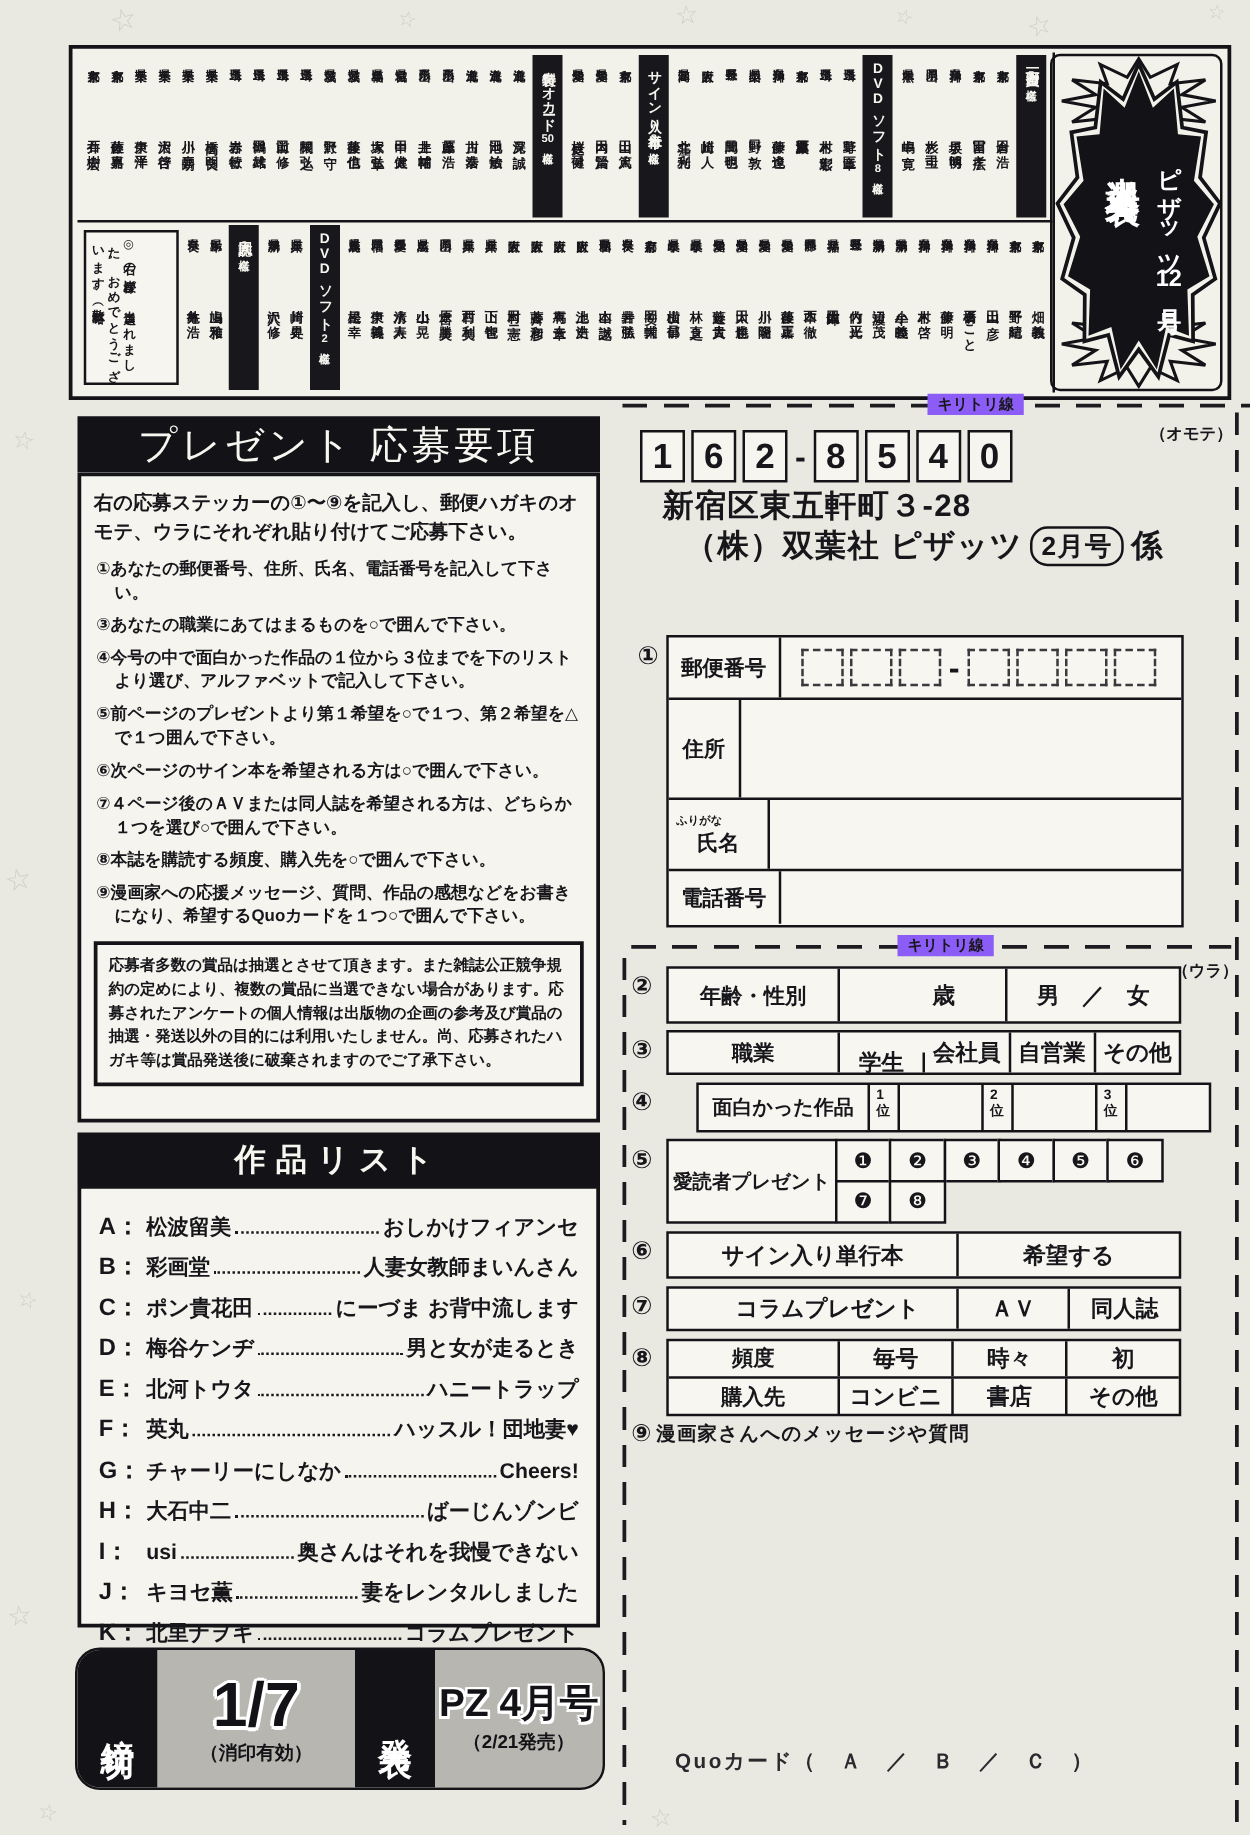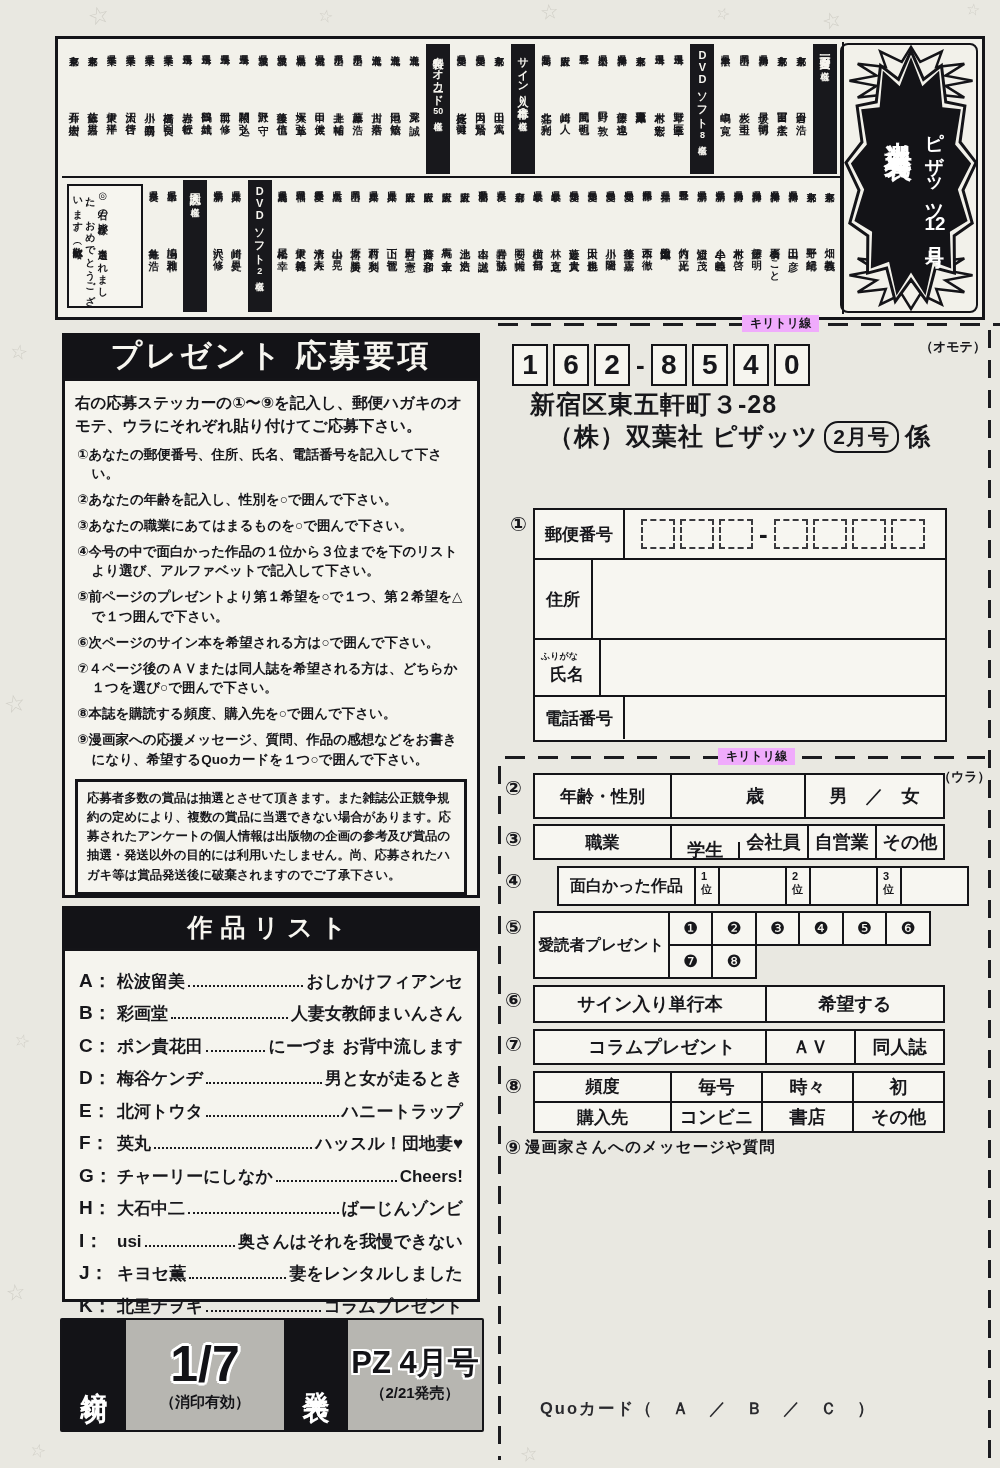"キリトリ線" .cutline-label { background: #f0abfc -> #8b5cf6 }
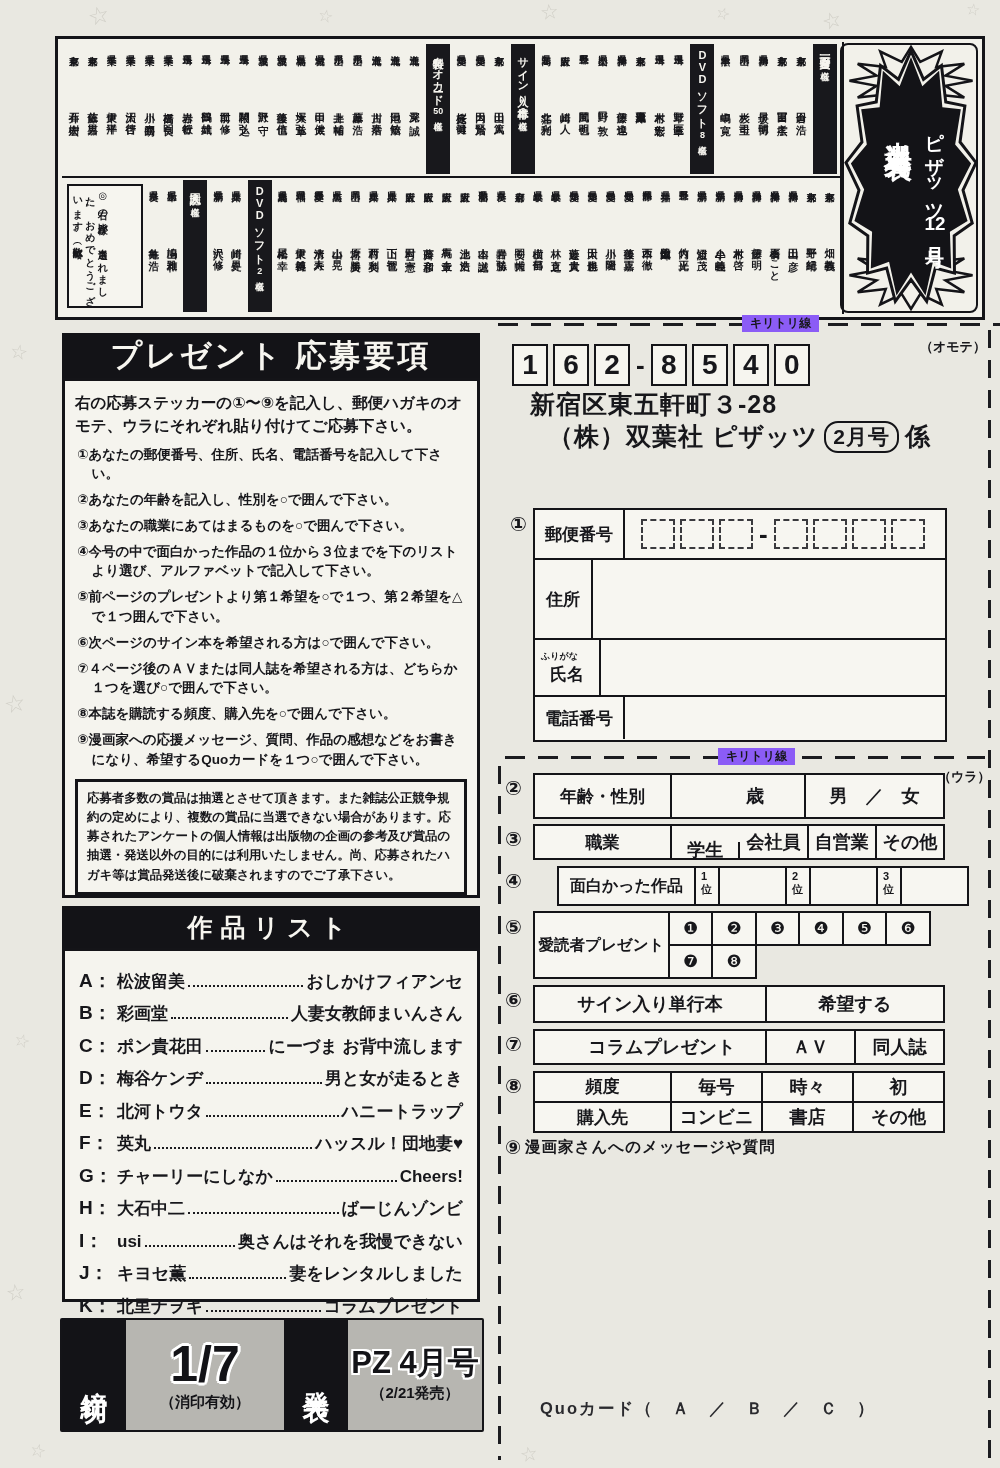"プレゼント 応募要項" .banner-title { font-weight: 700 -> 400 }
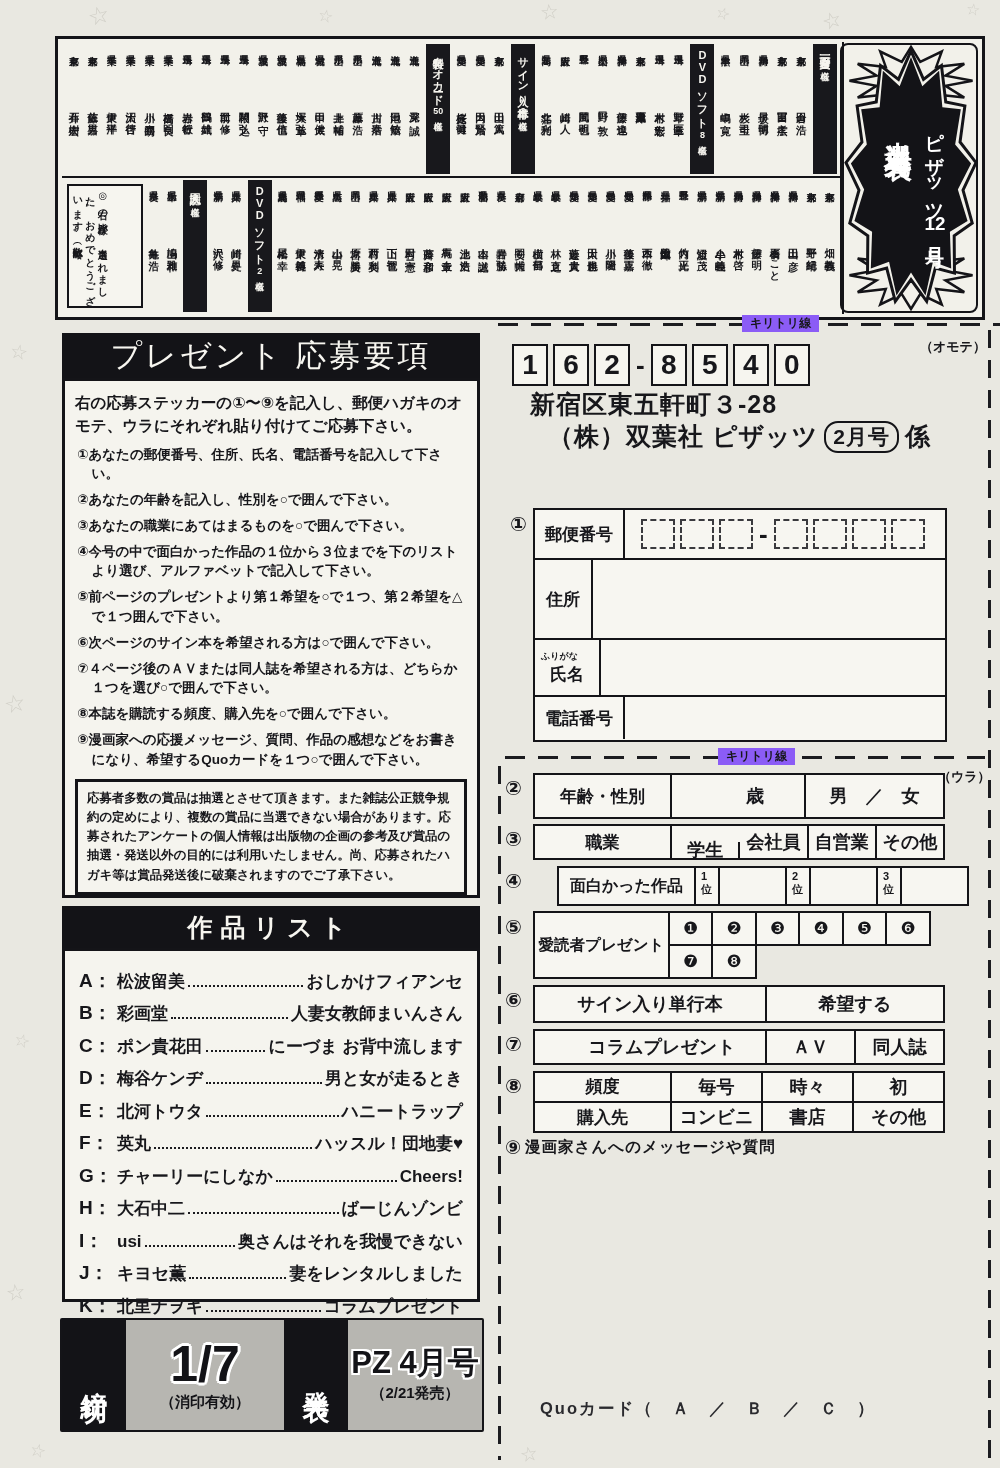"②あなたの年齢を記入し、性別を○で囲んで下さい。" div.inst-item { html: <div>②あなたの年齢を記入し、性別を○で囲んで下さい。</div> -> none }
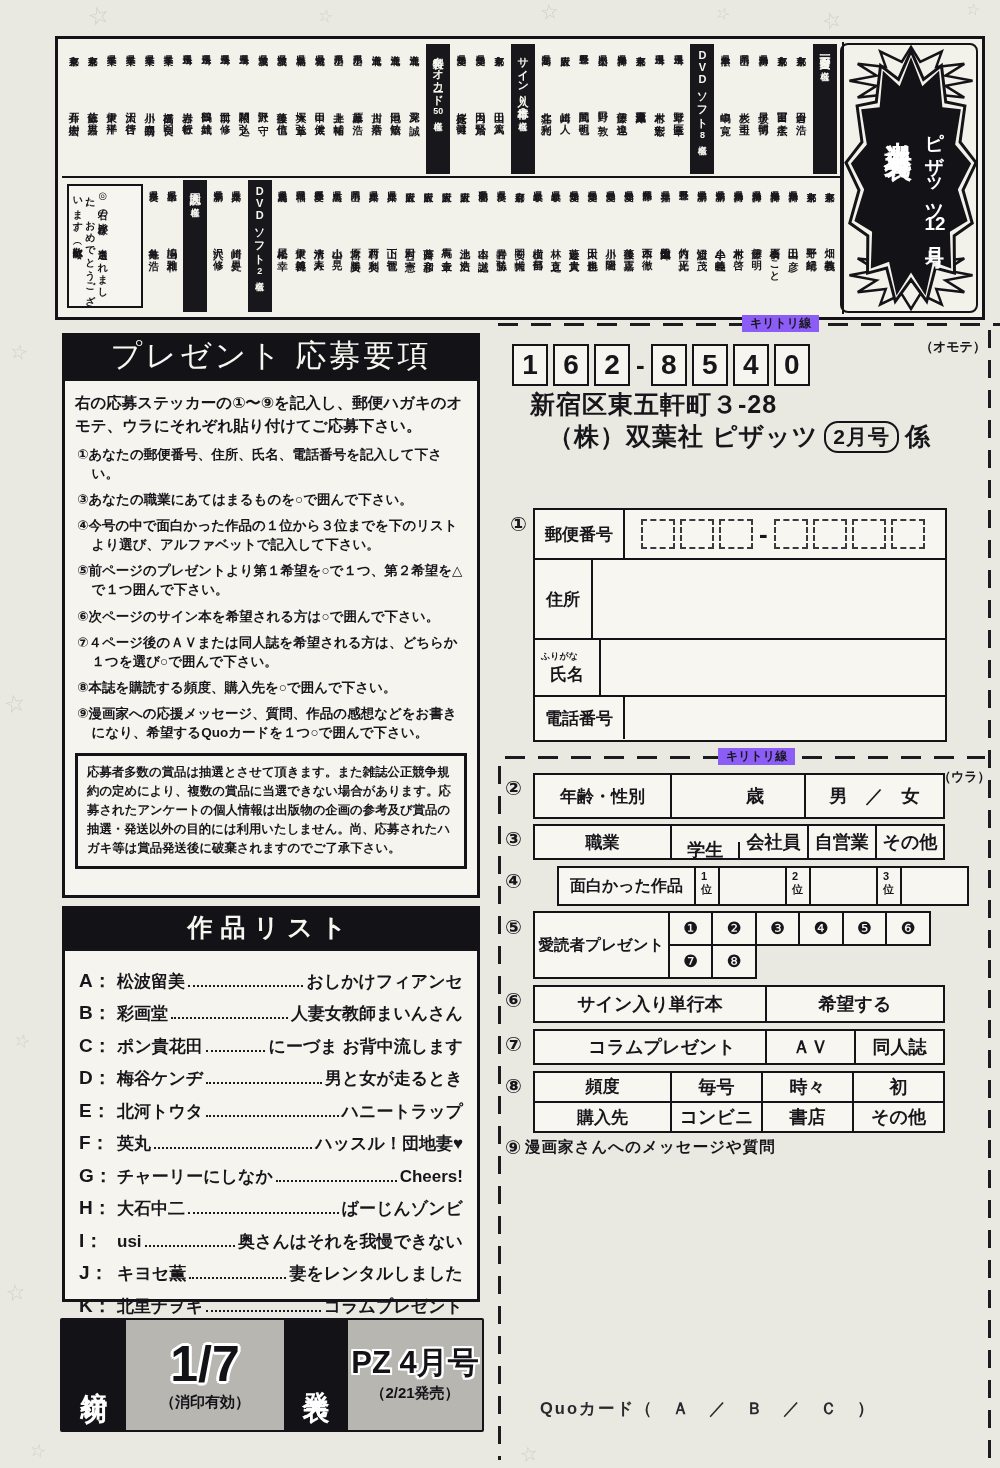"ふりがな" div.f1-label { width: 66px -> 81px }
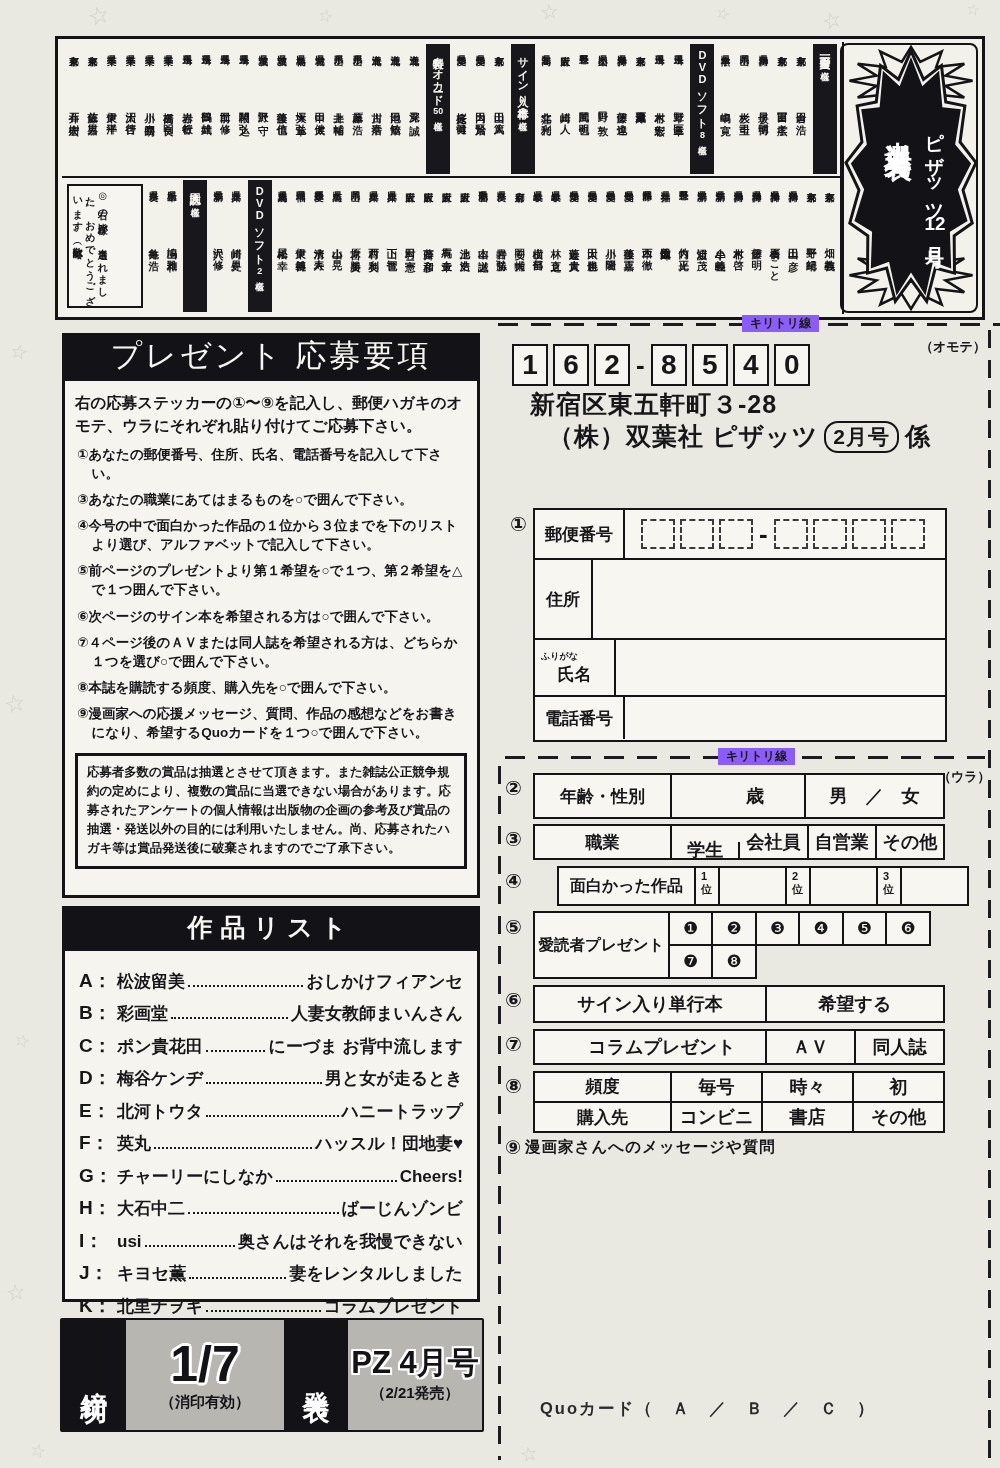"1/7" .deadline { border-radius: 2px -> 20px }
